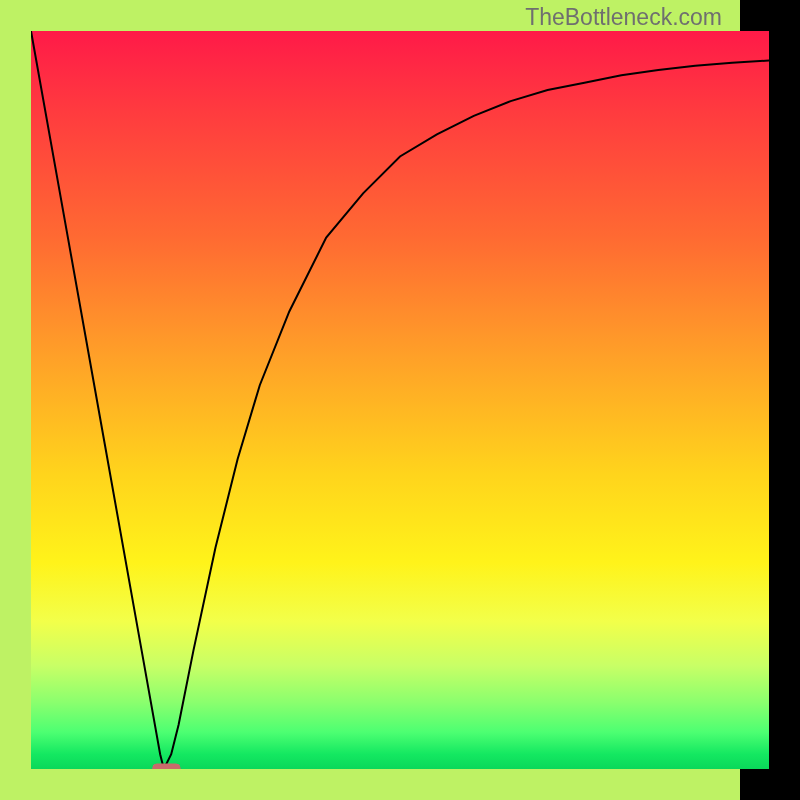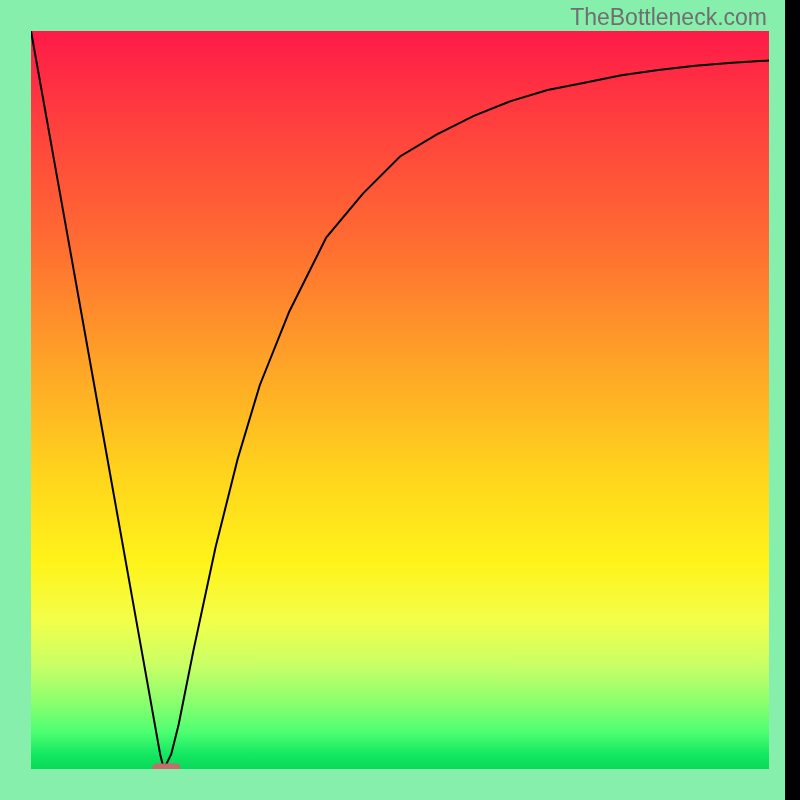"TheBottleneck.com" .frame { background: #86efac -> #bef264; padding-left: 45px -> none }
